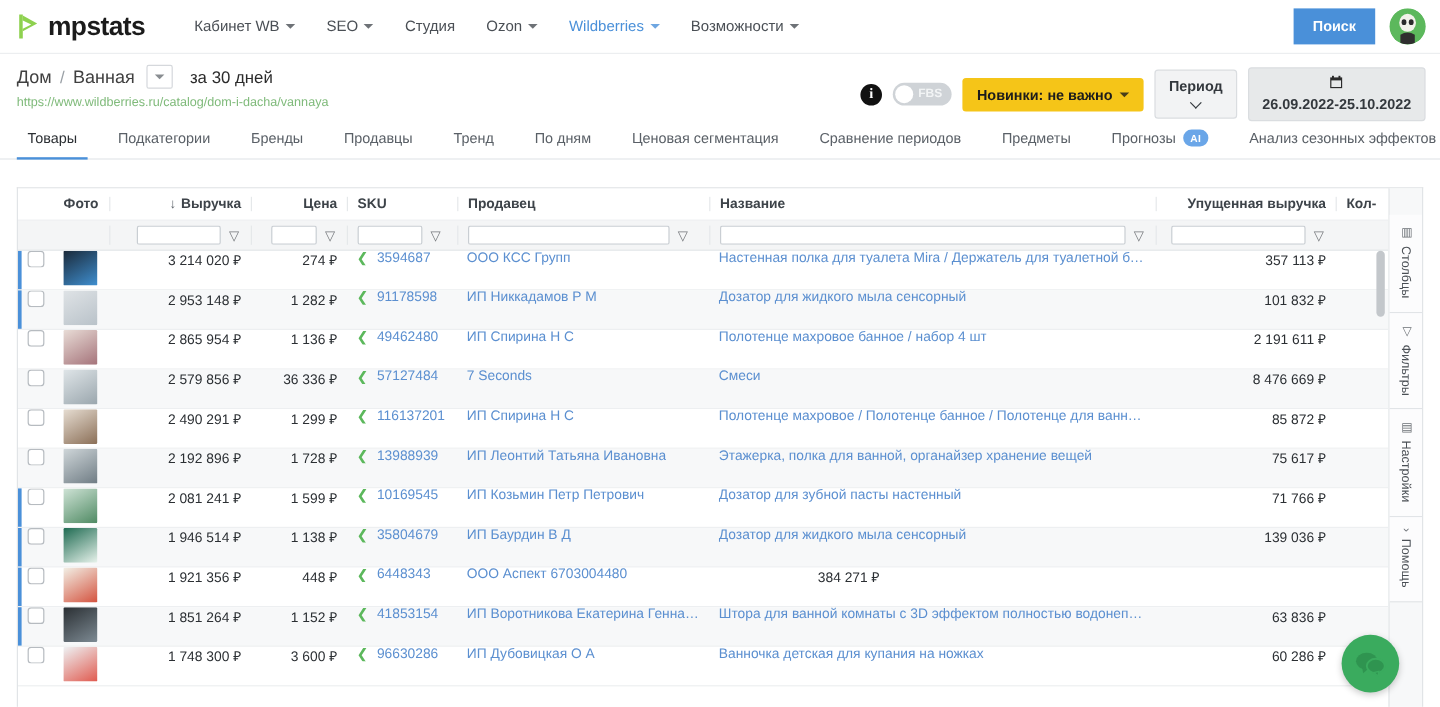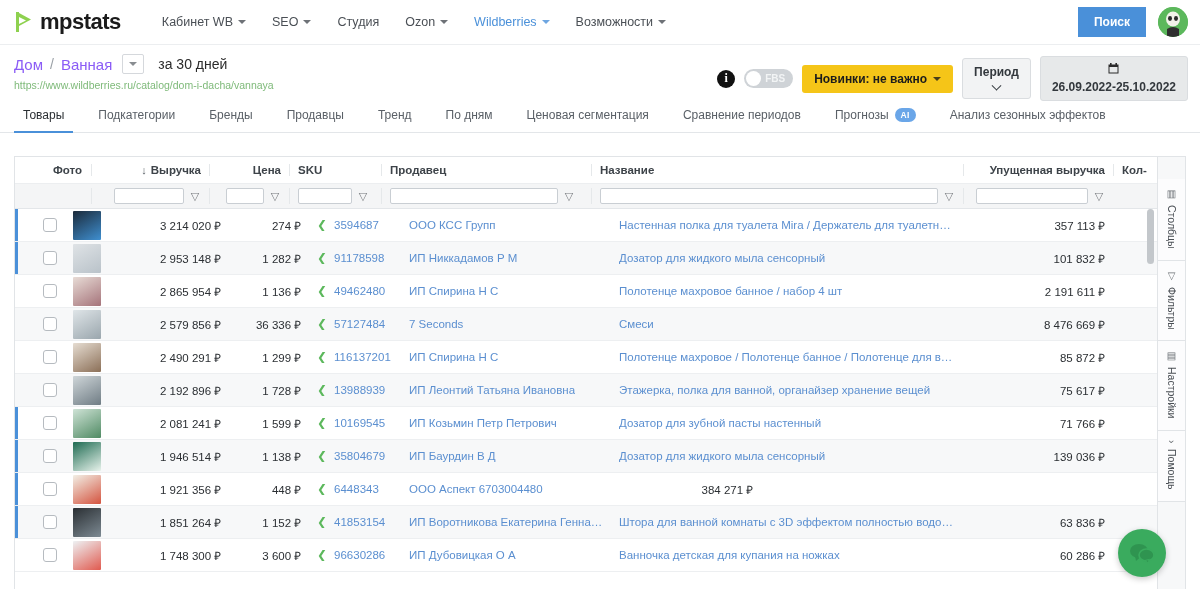"Дом" .crumb-link { color: #8b5cf6 -> #404040 }
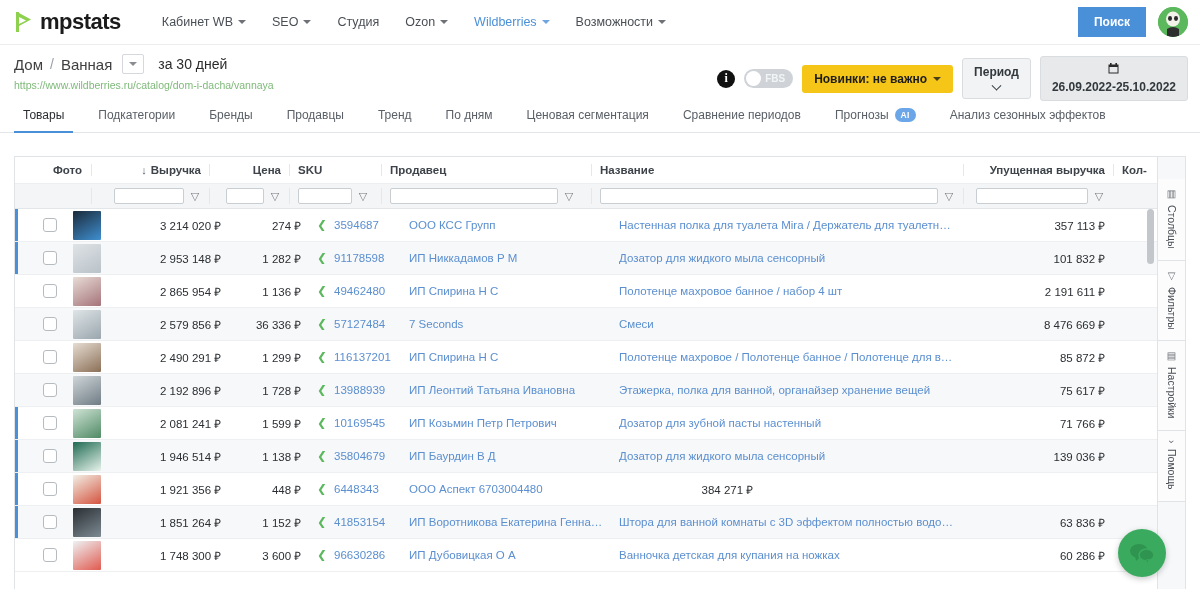"Предметы" div.tab { html: none -> <div> <span>Предметы</span> </div> }
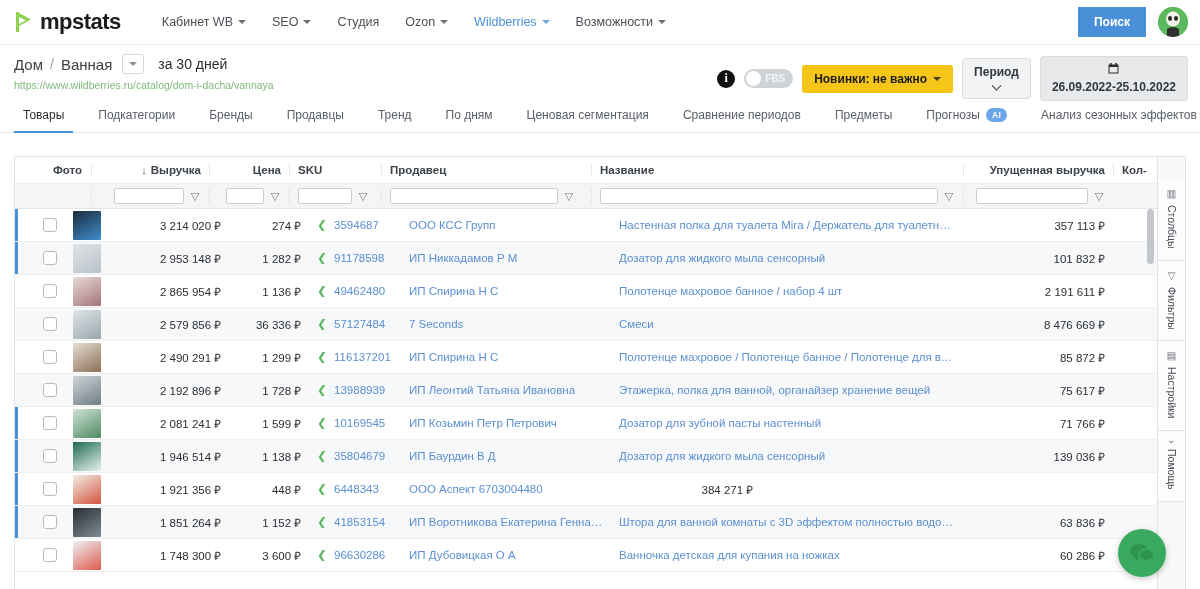"3 214 020 ₽" .row { align-items: center -> flex-start; padding-left: 20px -> none }
